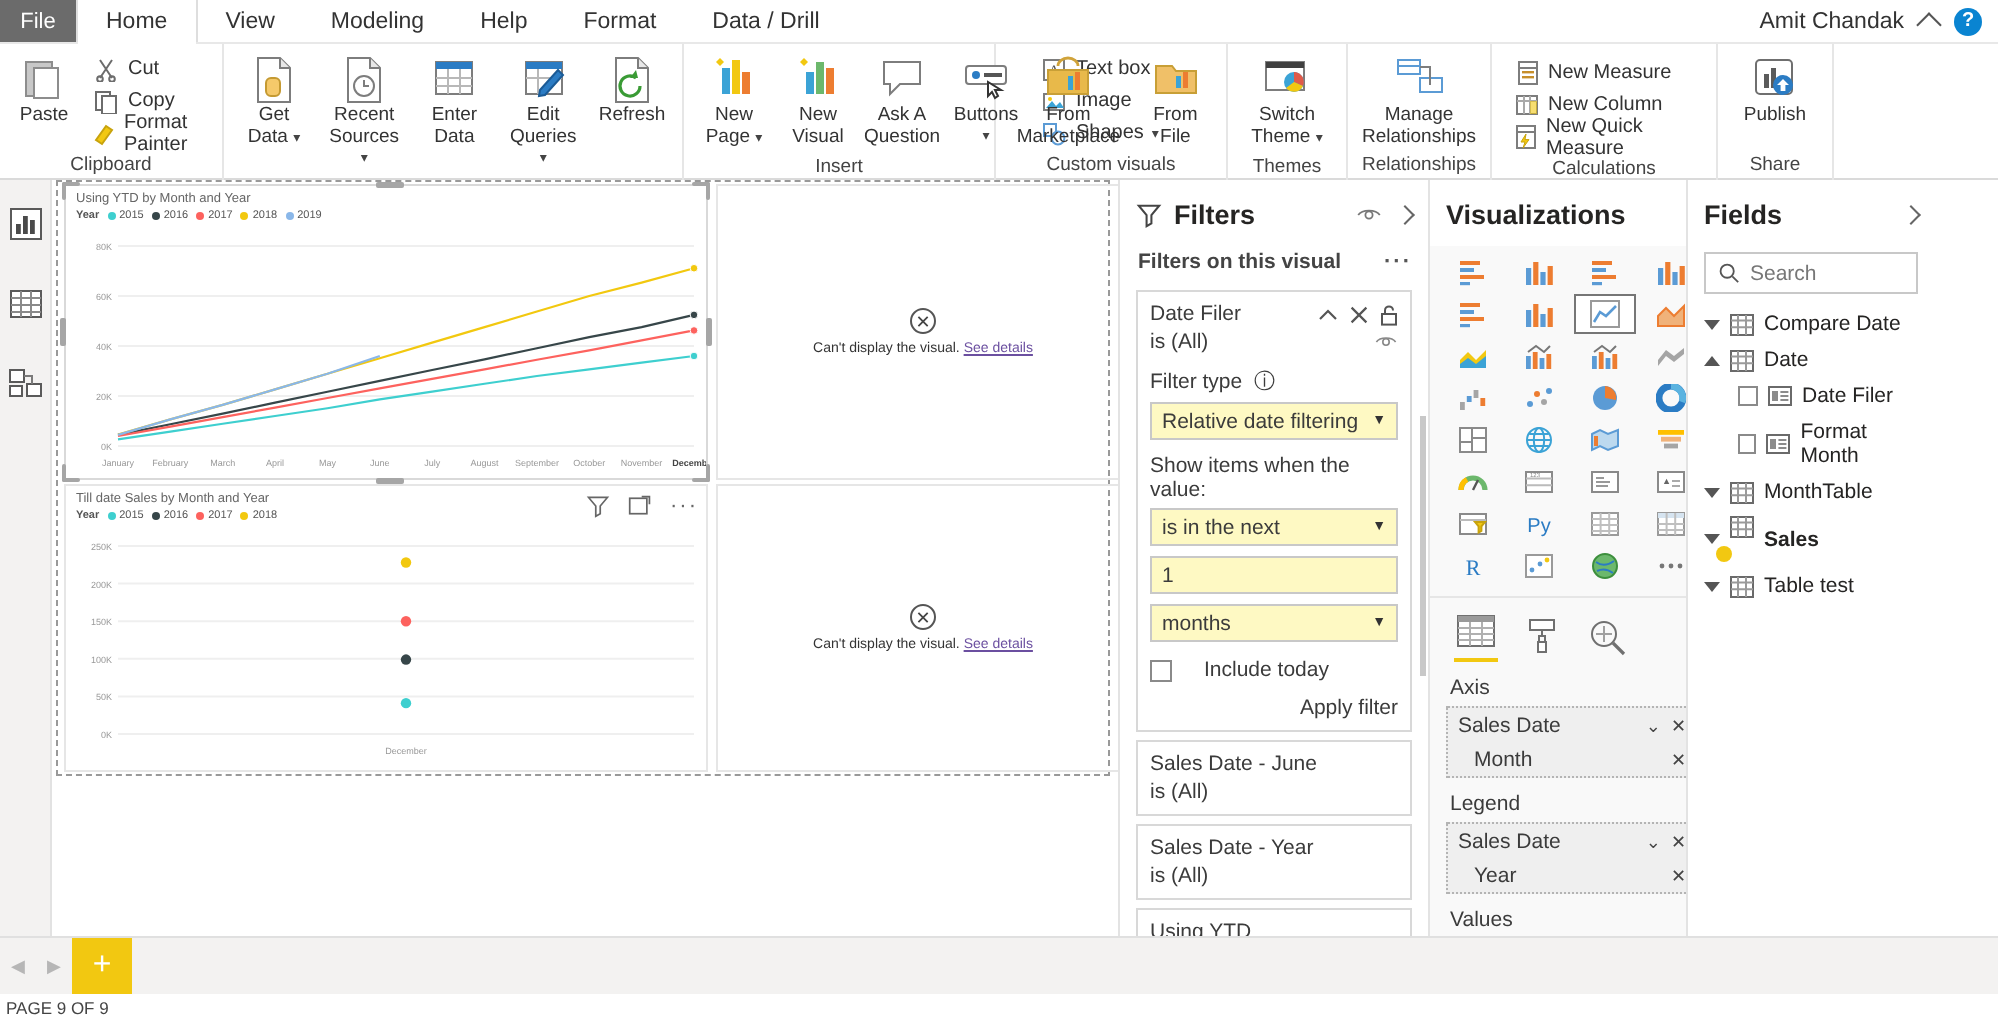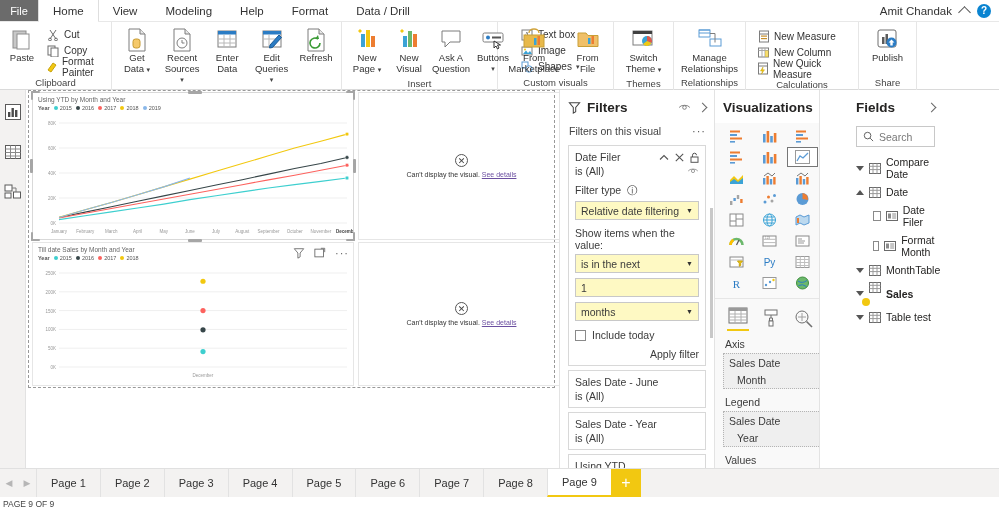"Fields" #fields-pane { left: 819px -> 843px; padding-left: 28px -> none }
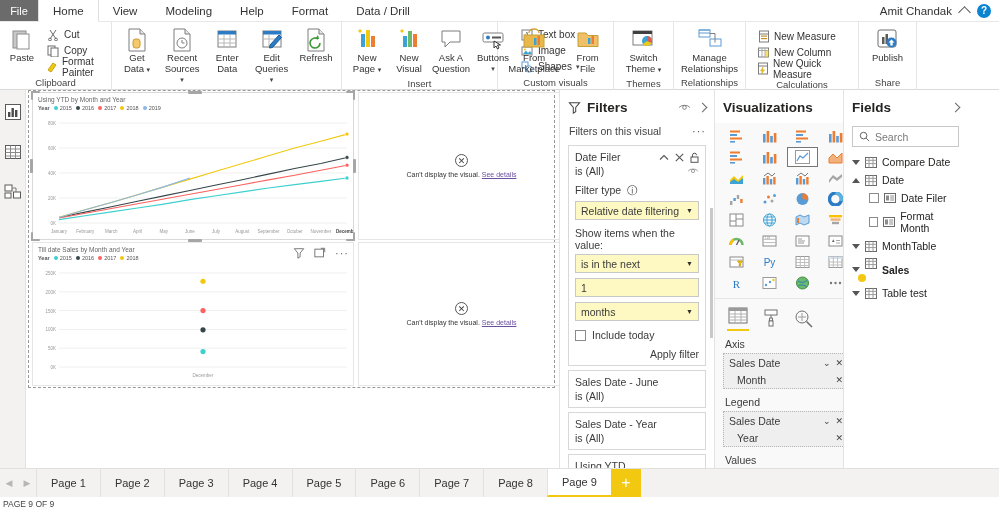"Filters on this visual" .filters-sub { font-weight: none -> bold }
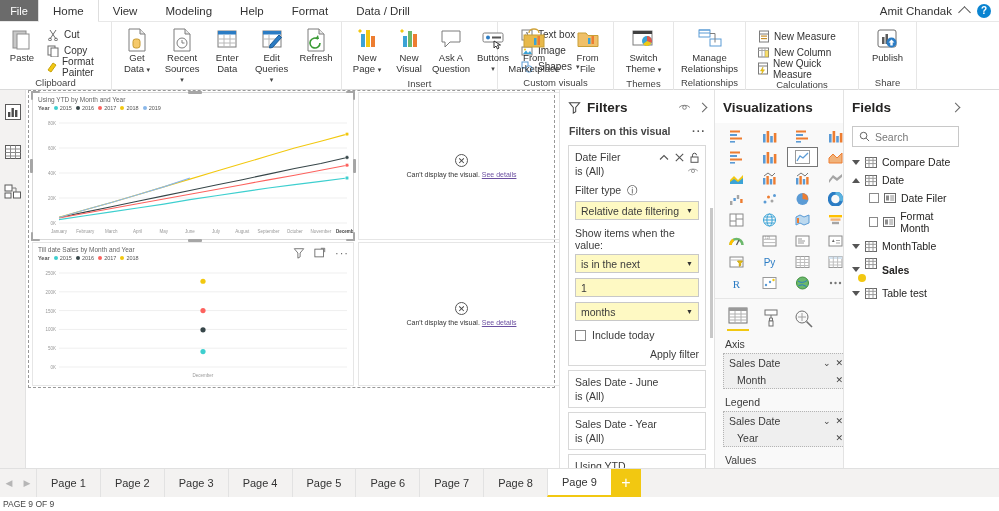"Include today" .cbrow { gap: 6px -> 16px }
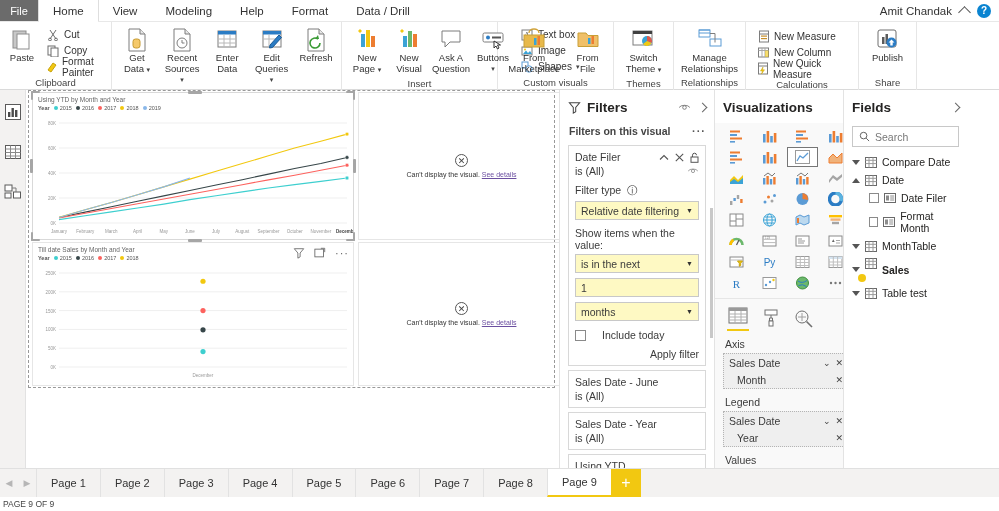"Page 1" div { html: <div> <div>Page 1</div> <div>Page 2</div> <div>Page 3</div> <div>Page 4</div> <div>Page 5</div> <div>Page 6</div> <div>Page 7</div> <div>Page 8</div> <div>Page 9</div> </div> -> none }
